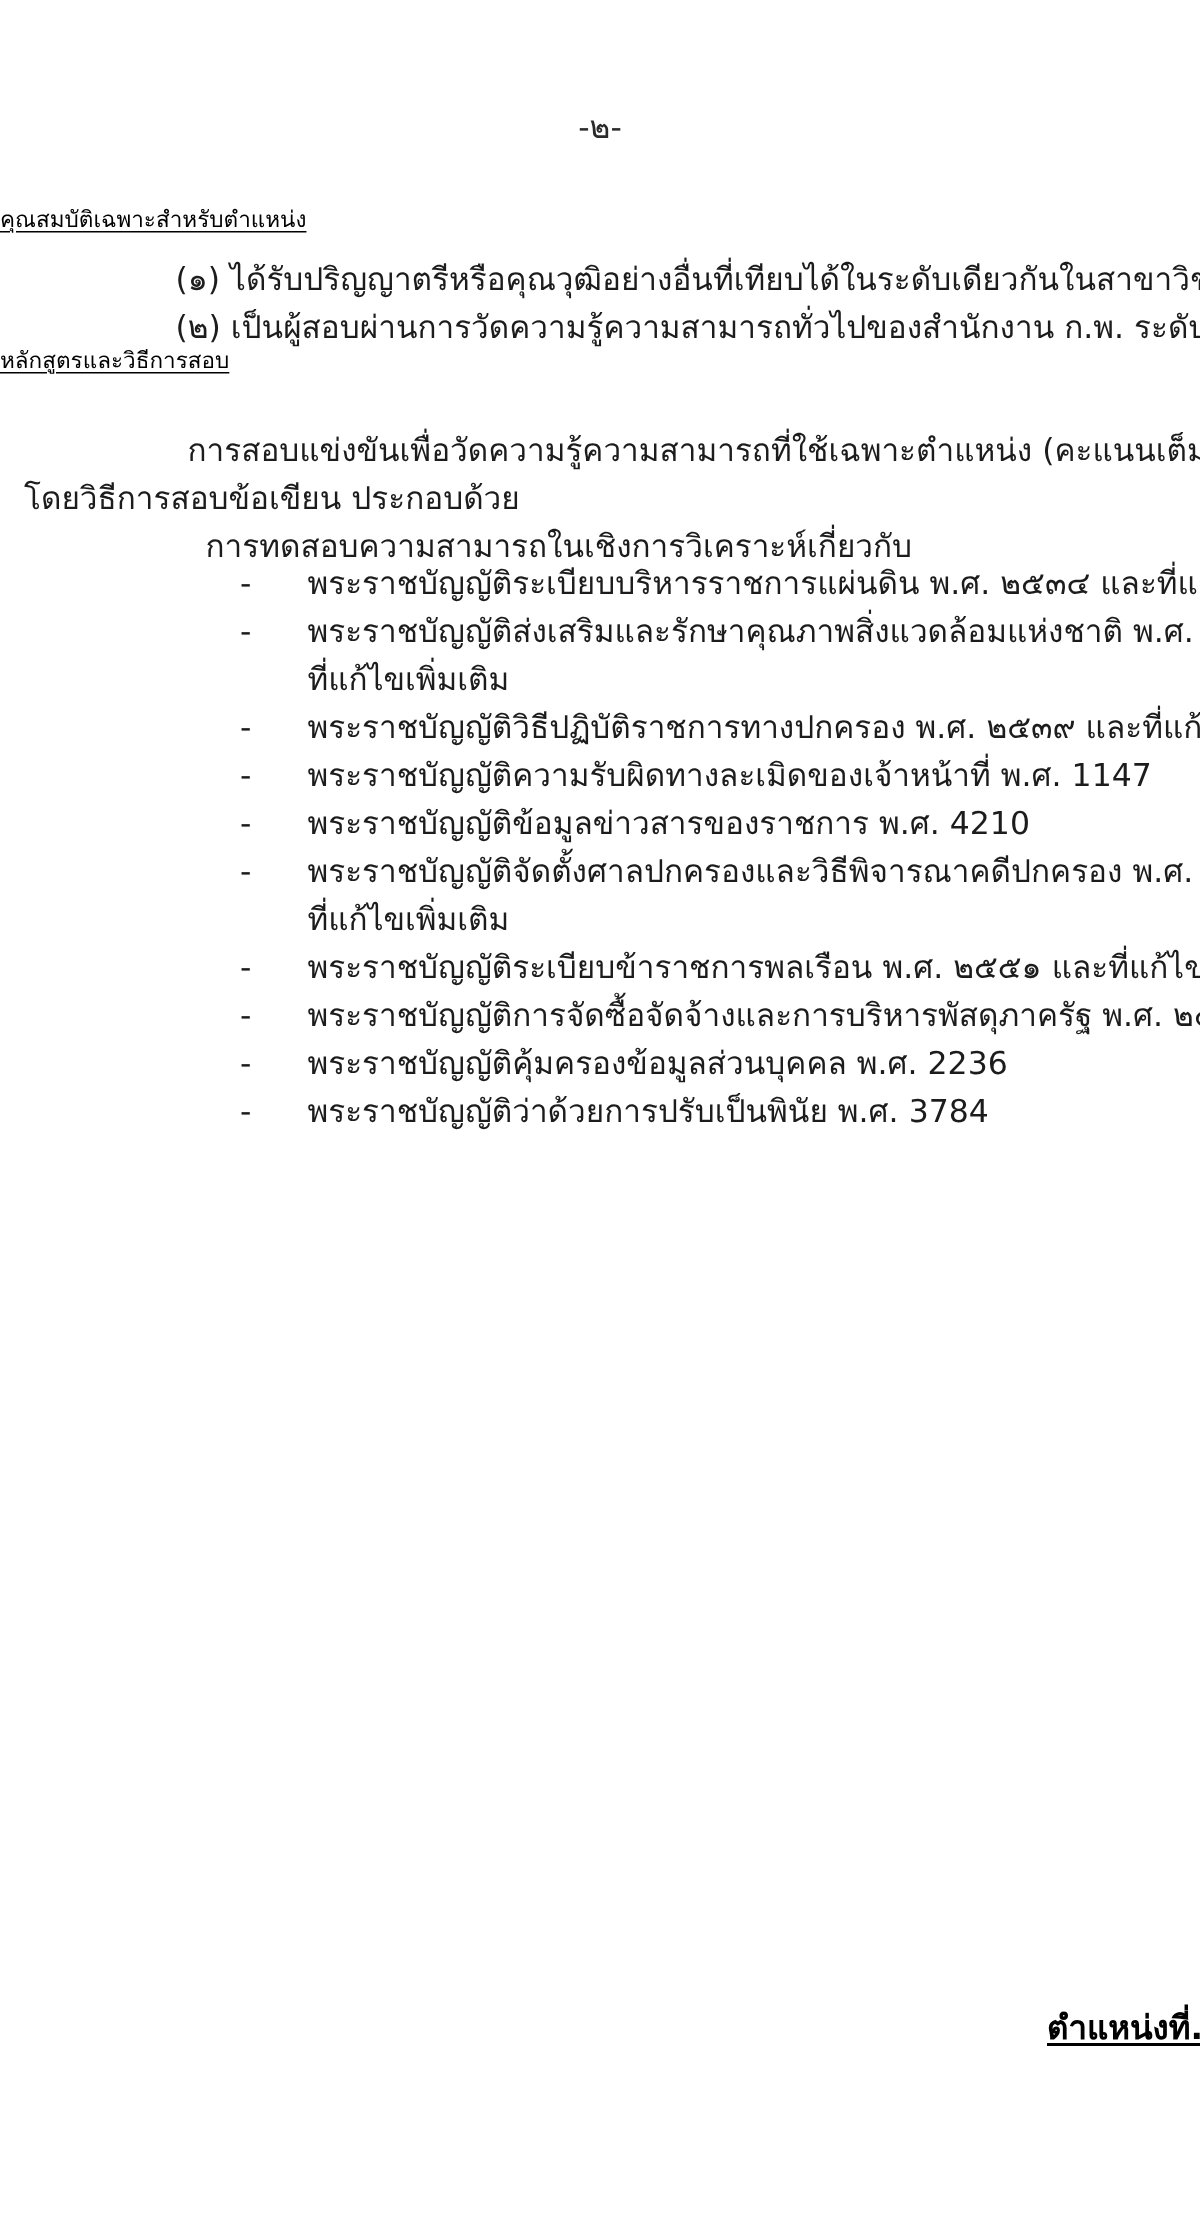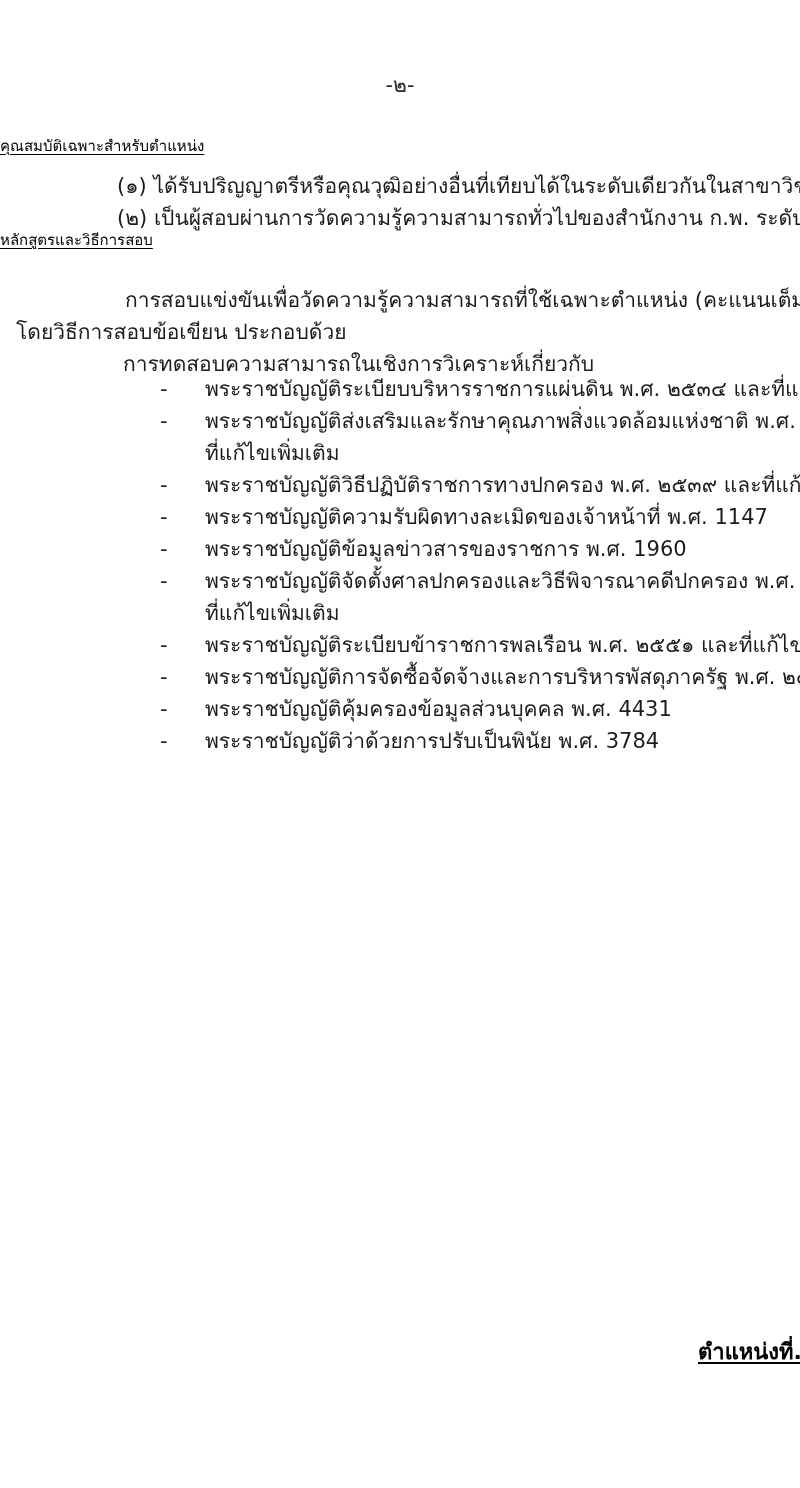"การทดสอบความสามารถในเชิงการวิเคราะห์เกี่" #sec2-intro { left: 123px -> 137px }
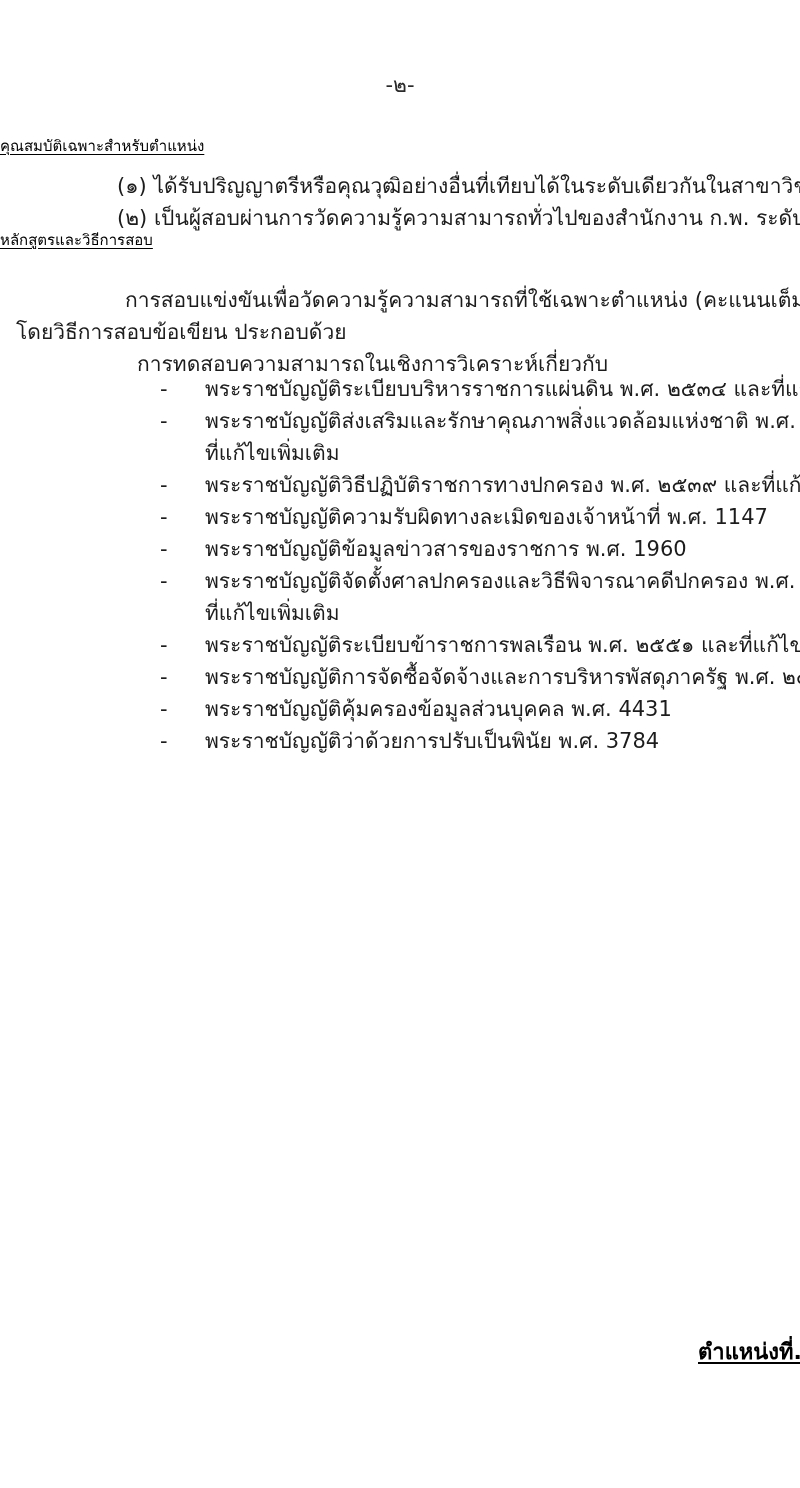"พระราชบัญญัติข้อมูลข่าวสารของราชการ พ.ศ." span.act-line { text: 1960 -> 4210 }
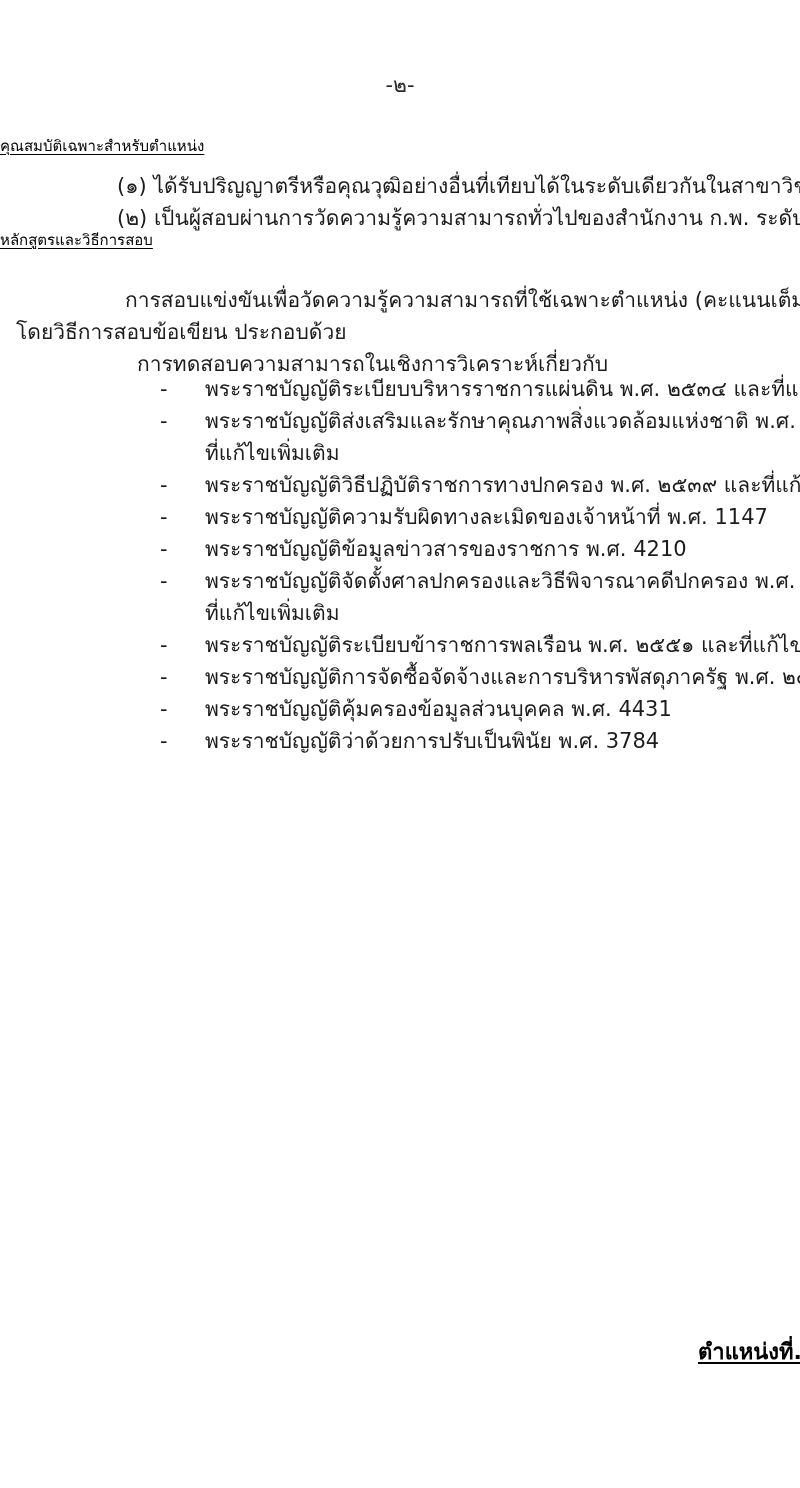"พระราชบัญญัติคุ้มครองข้อมูลส่วนบุคคล" span.act-line { text: 4431 -> 2236 }
